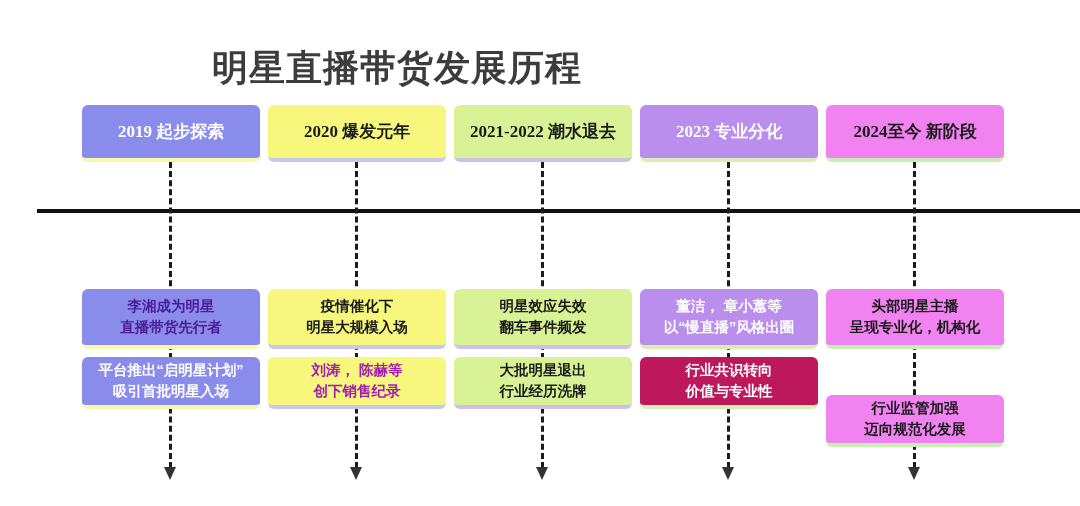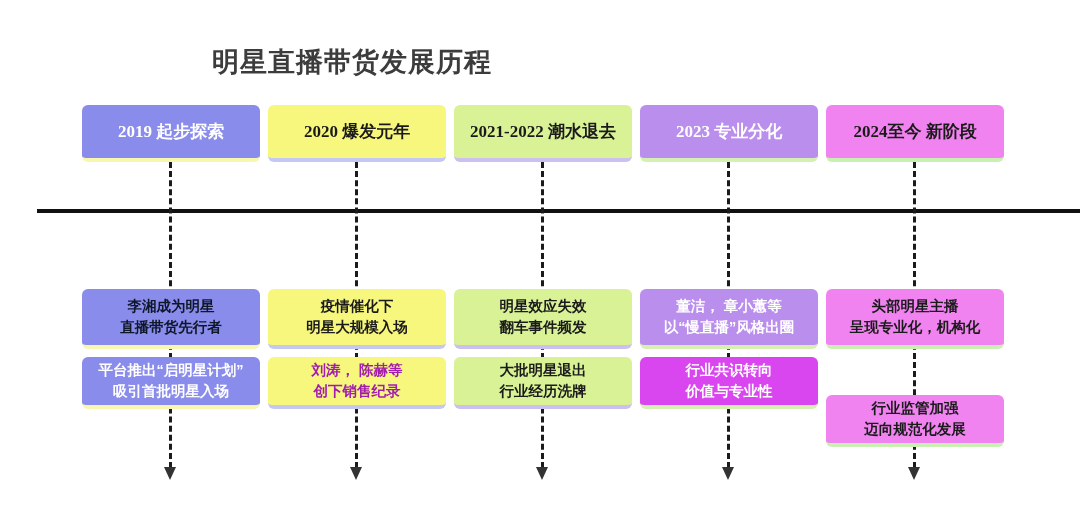"明星直播带货发展历程" .page-title { font-size: 27px -> 36px }
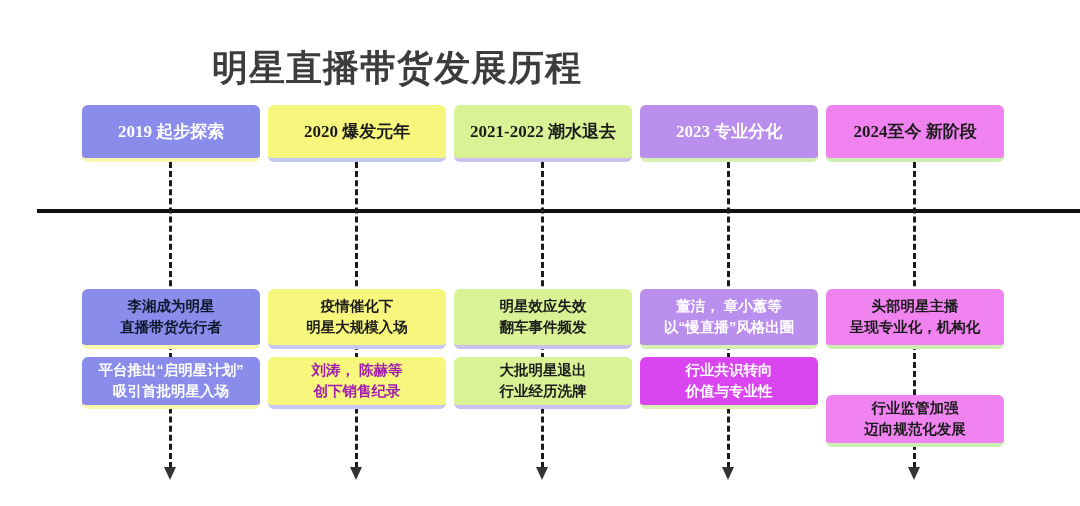"李湘成为明星" div.box { color: #0f172a -> #4c1d95 }
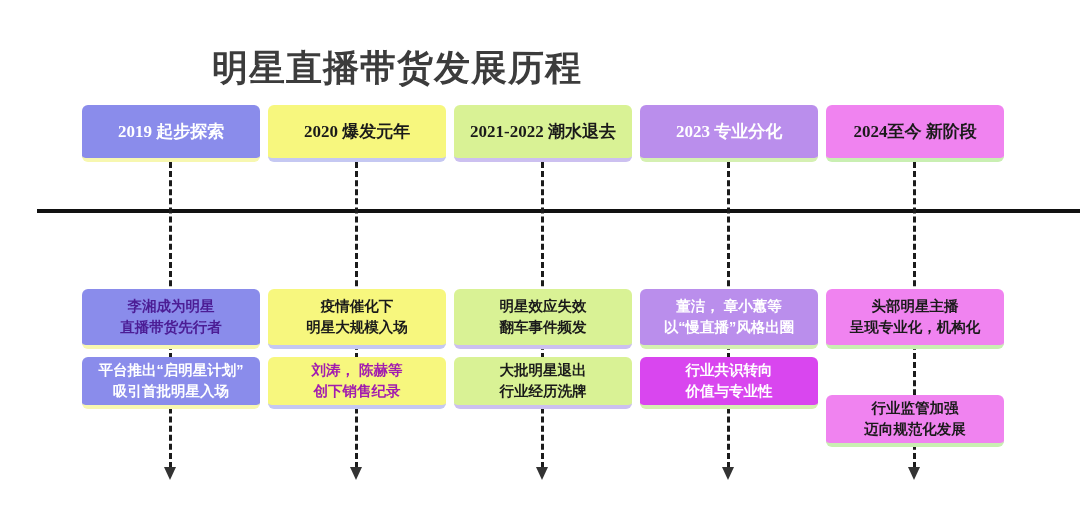"行业共识转向" div.box { background-color: #d946ef -> #be185d }
